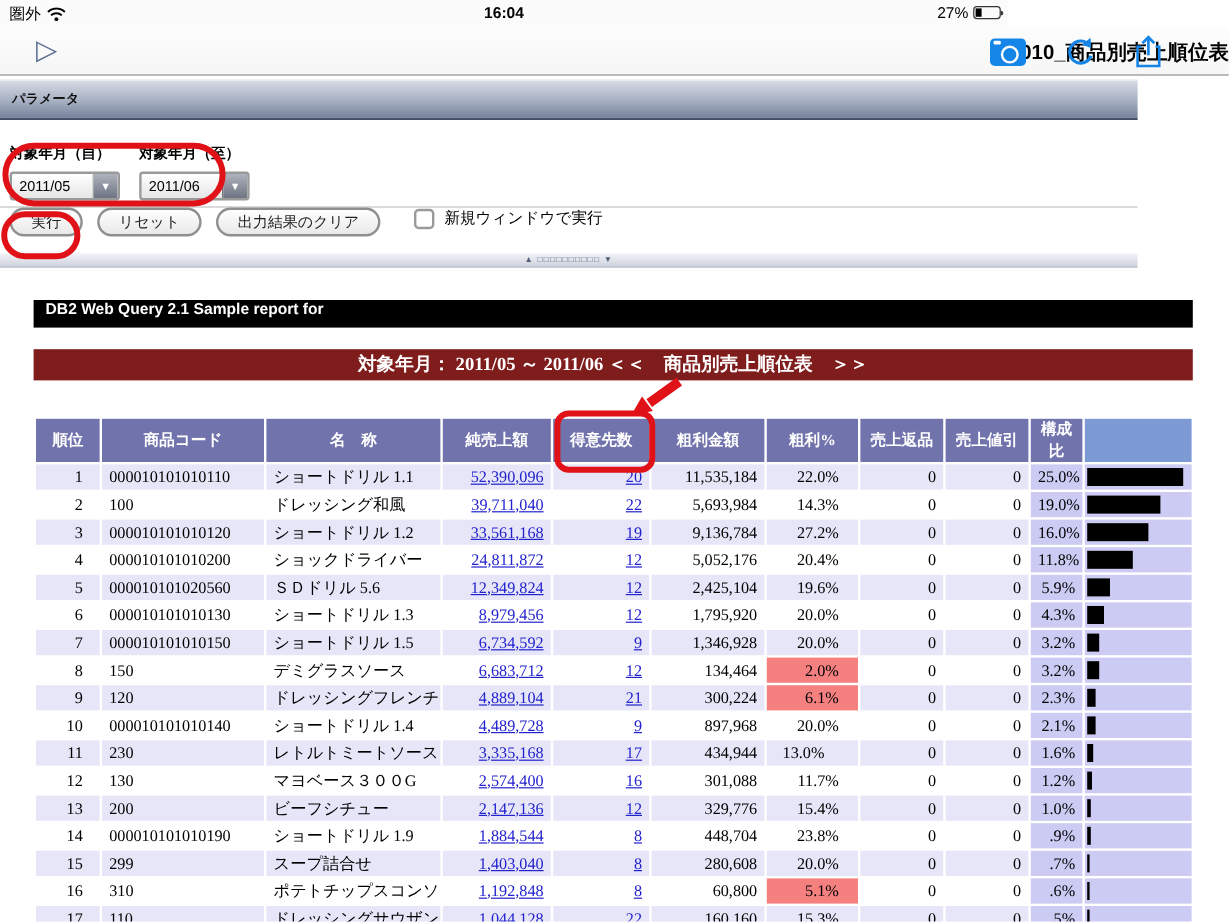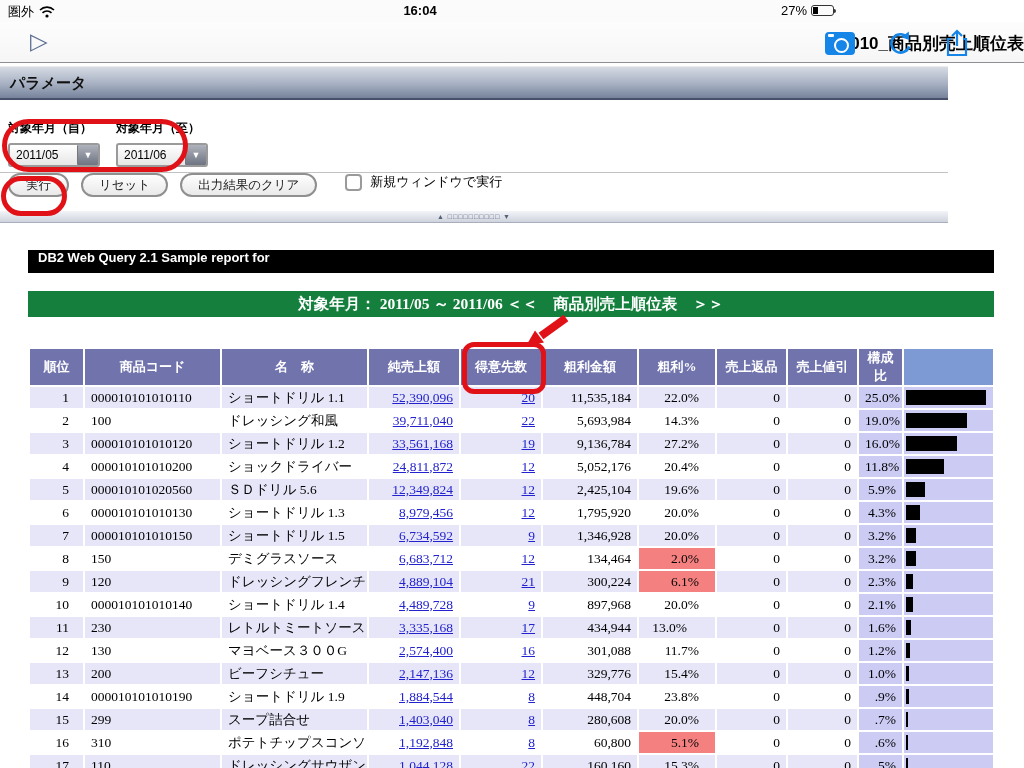"パラメータ" #param-header { font-size: 15px -> 11px }
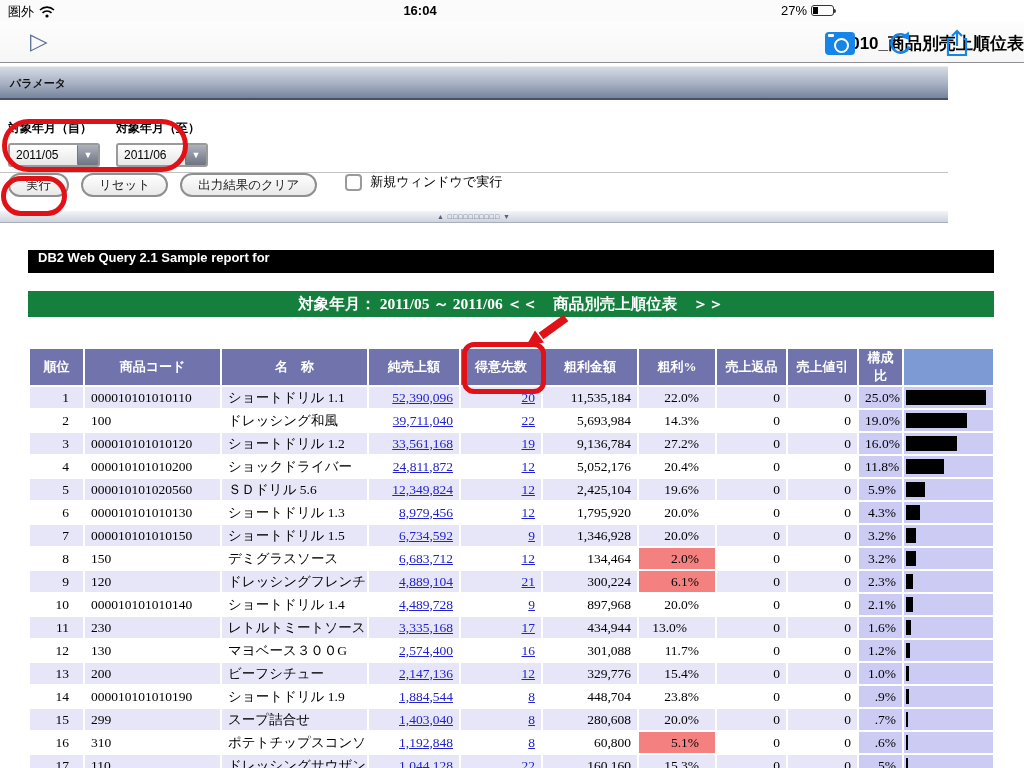"対象年月： 2011/05 ～ 2011/06 ＜＜" #banner-purple { background: #15803d -> #7f1d1d }
